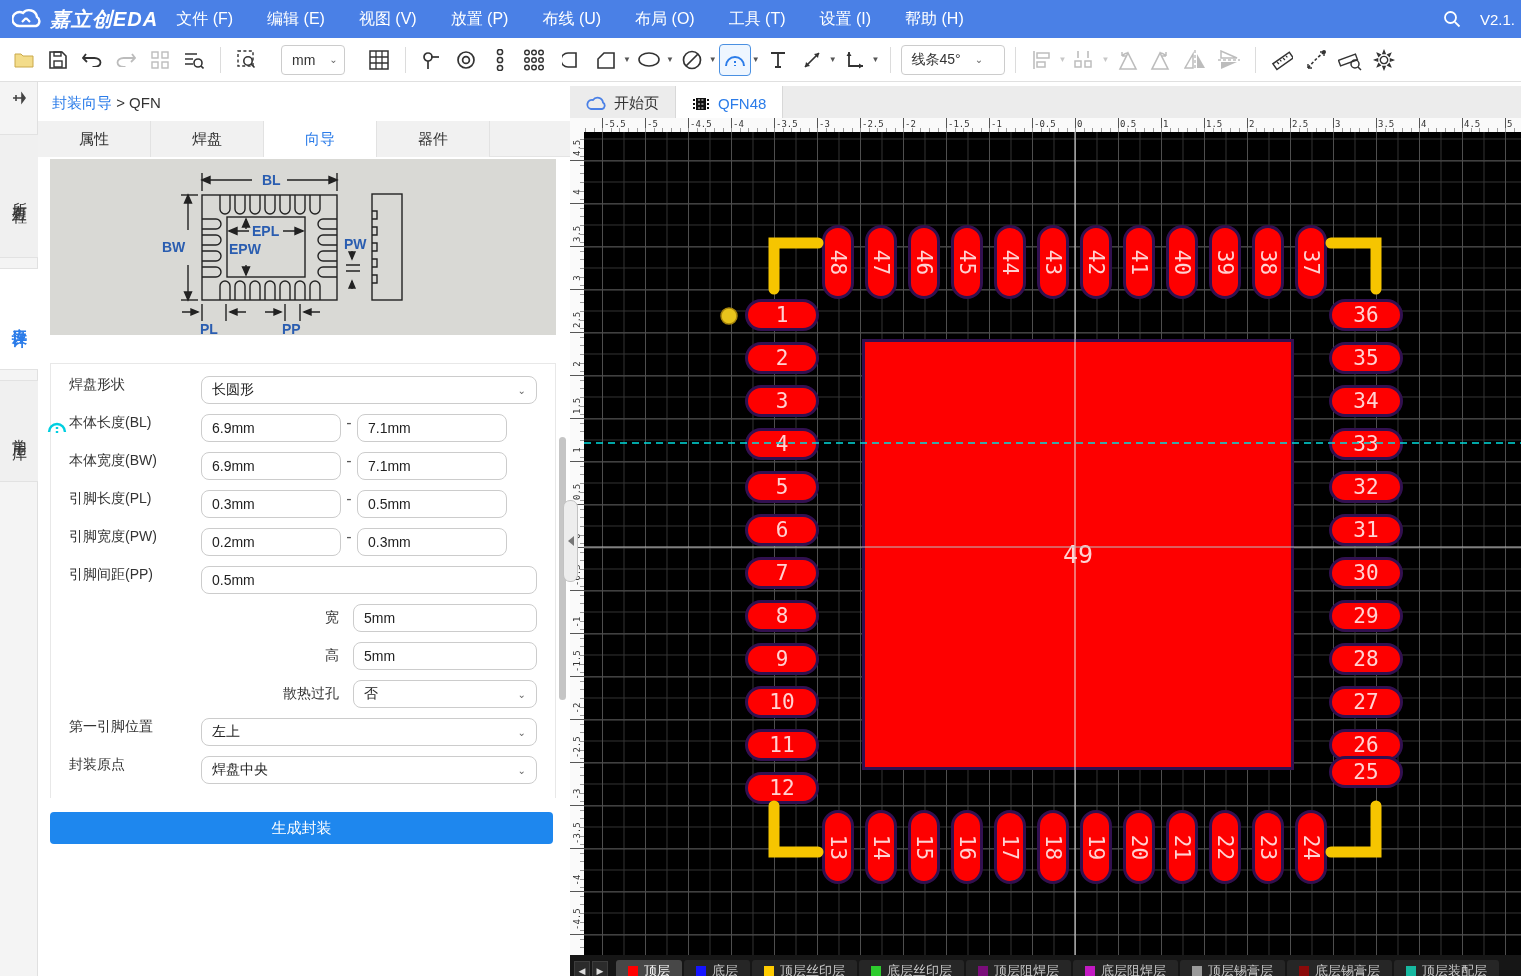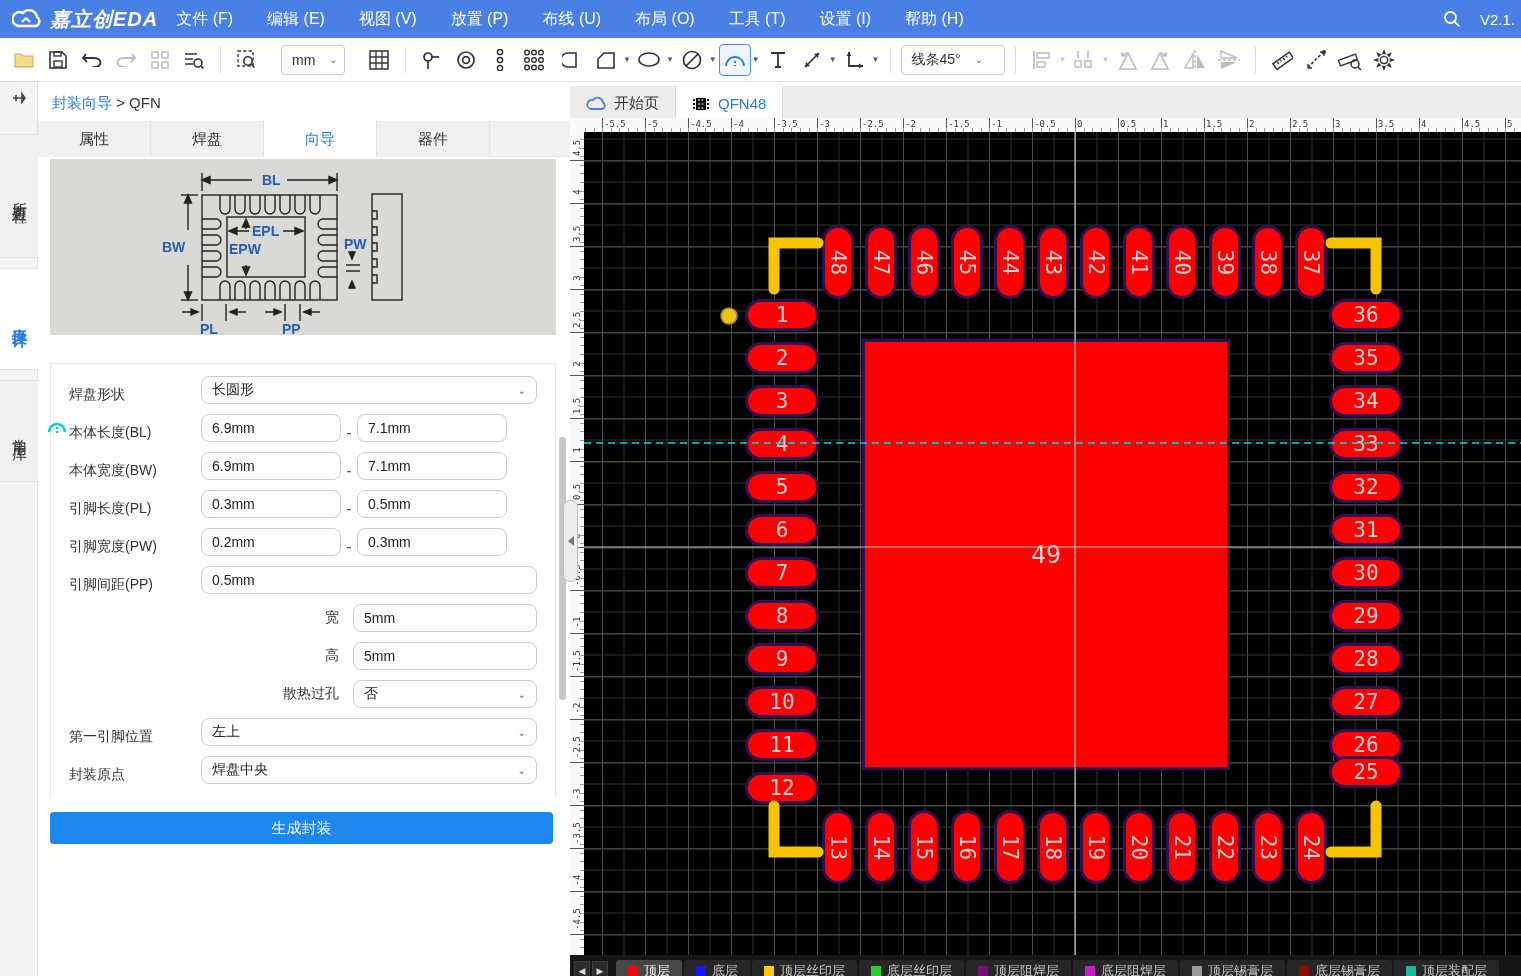"焊盘形状" .frow { align-items: flex-end -> flex-start }
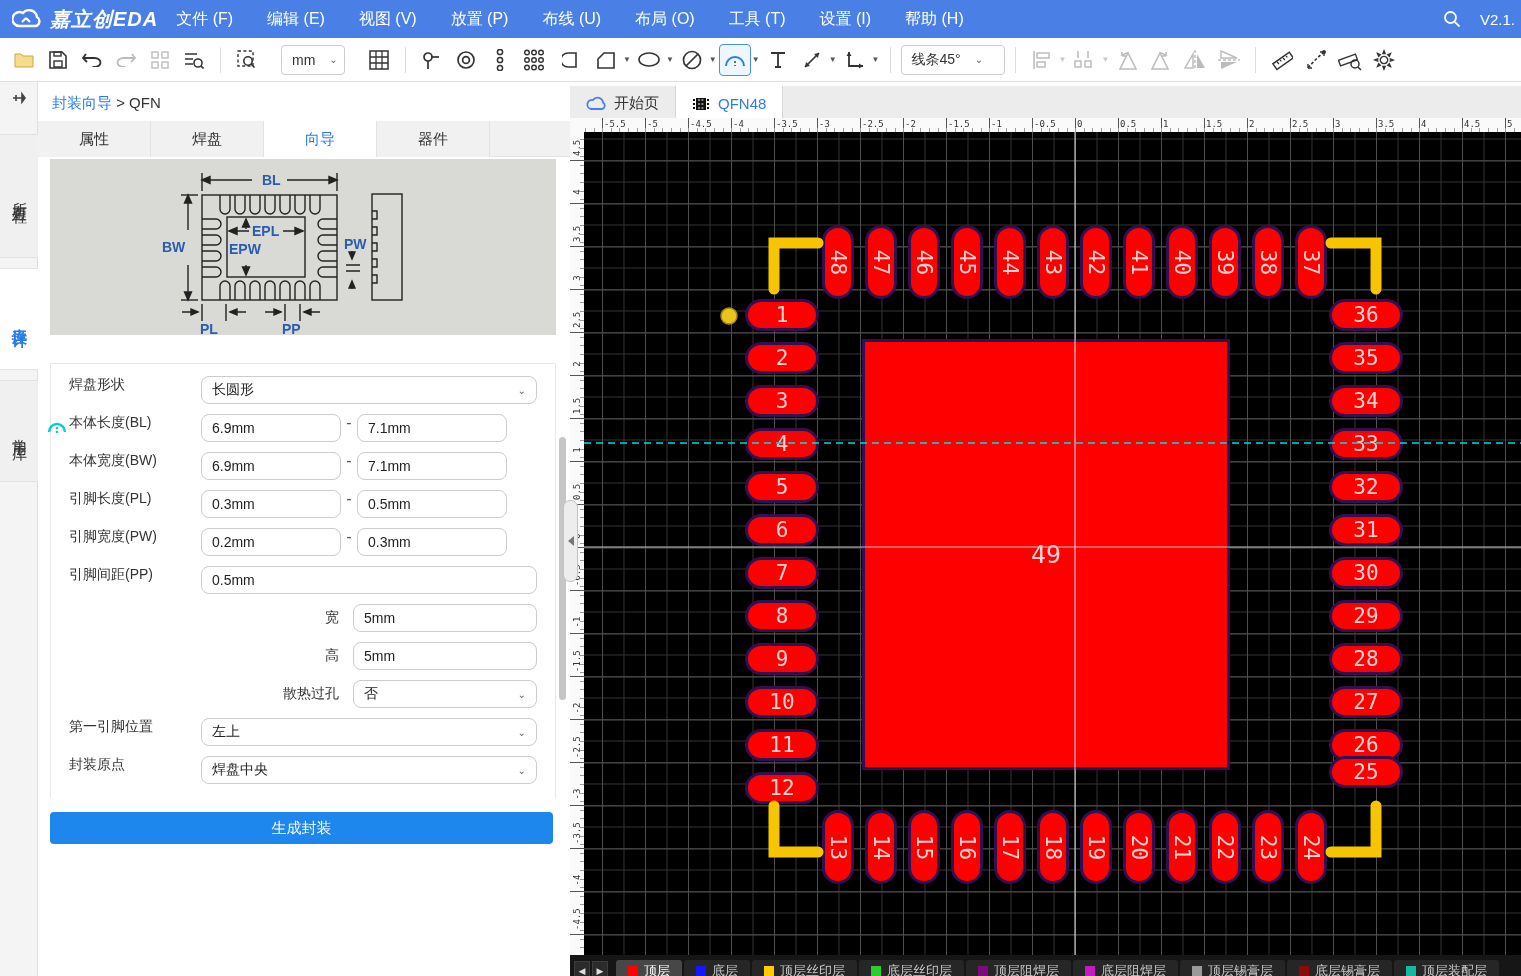"49" #center-pad { width: 368px -> 432px }
